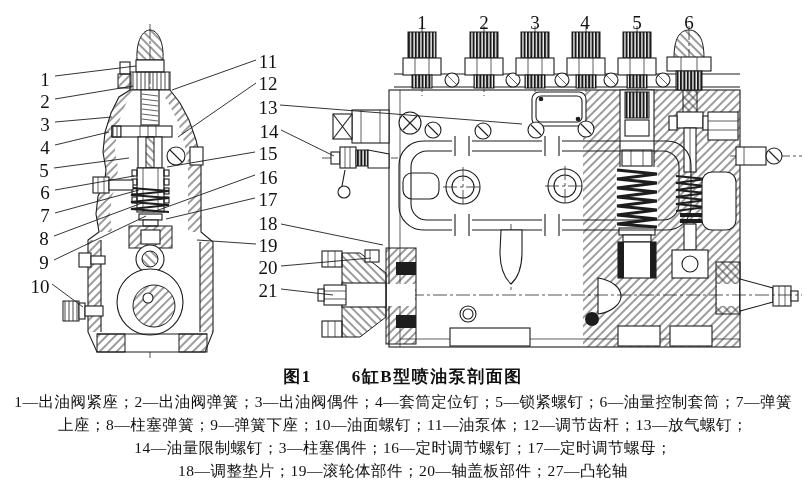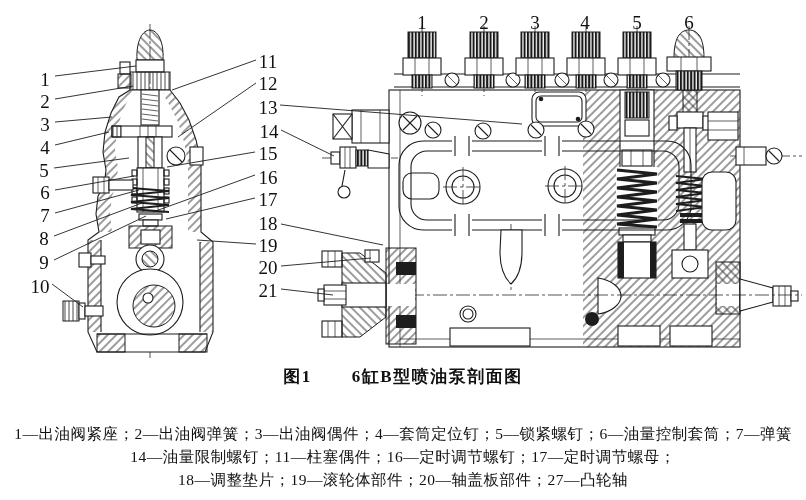"1—出油阀紧座；2—出油阀弹簧；3—出油阀偶件；4—套筒定位钉；5—锁紧螺钉；6" .legend { margin-top: 32px -> none }
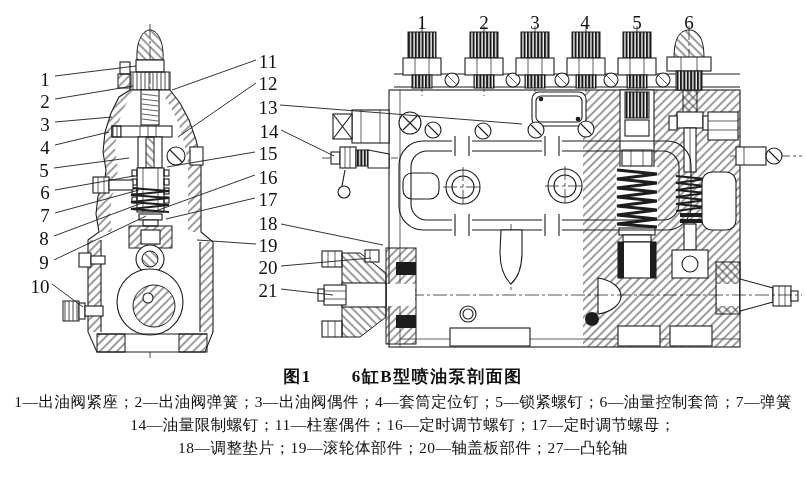"上座；8—柱塞弹簧；9—弹簧下座；10—油面螺钉；11—油泵体；12—调节齿杆；" div { html: none -> <div>上座；8—柱塞弹簧；9—弹簧下座；10—油面螺钉；11—油泵体；12—调节齿杆；13—放气螺钉；</div> }
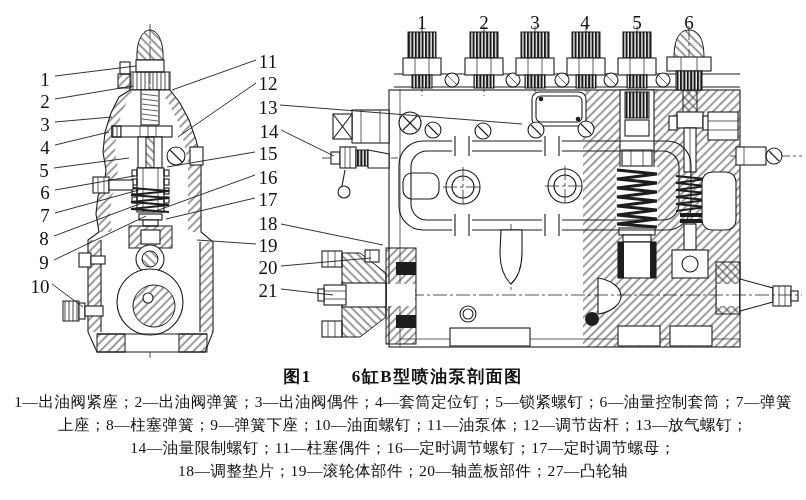"14—油量限制螺钉；11—柱塞偶件；16—定时调节螺钉；17—定时调节螺母；" div { text: 11 -> 3 }
